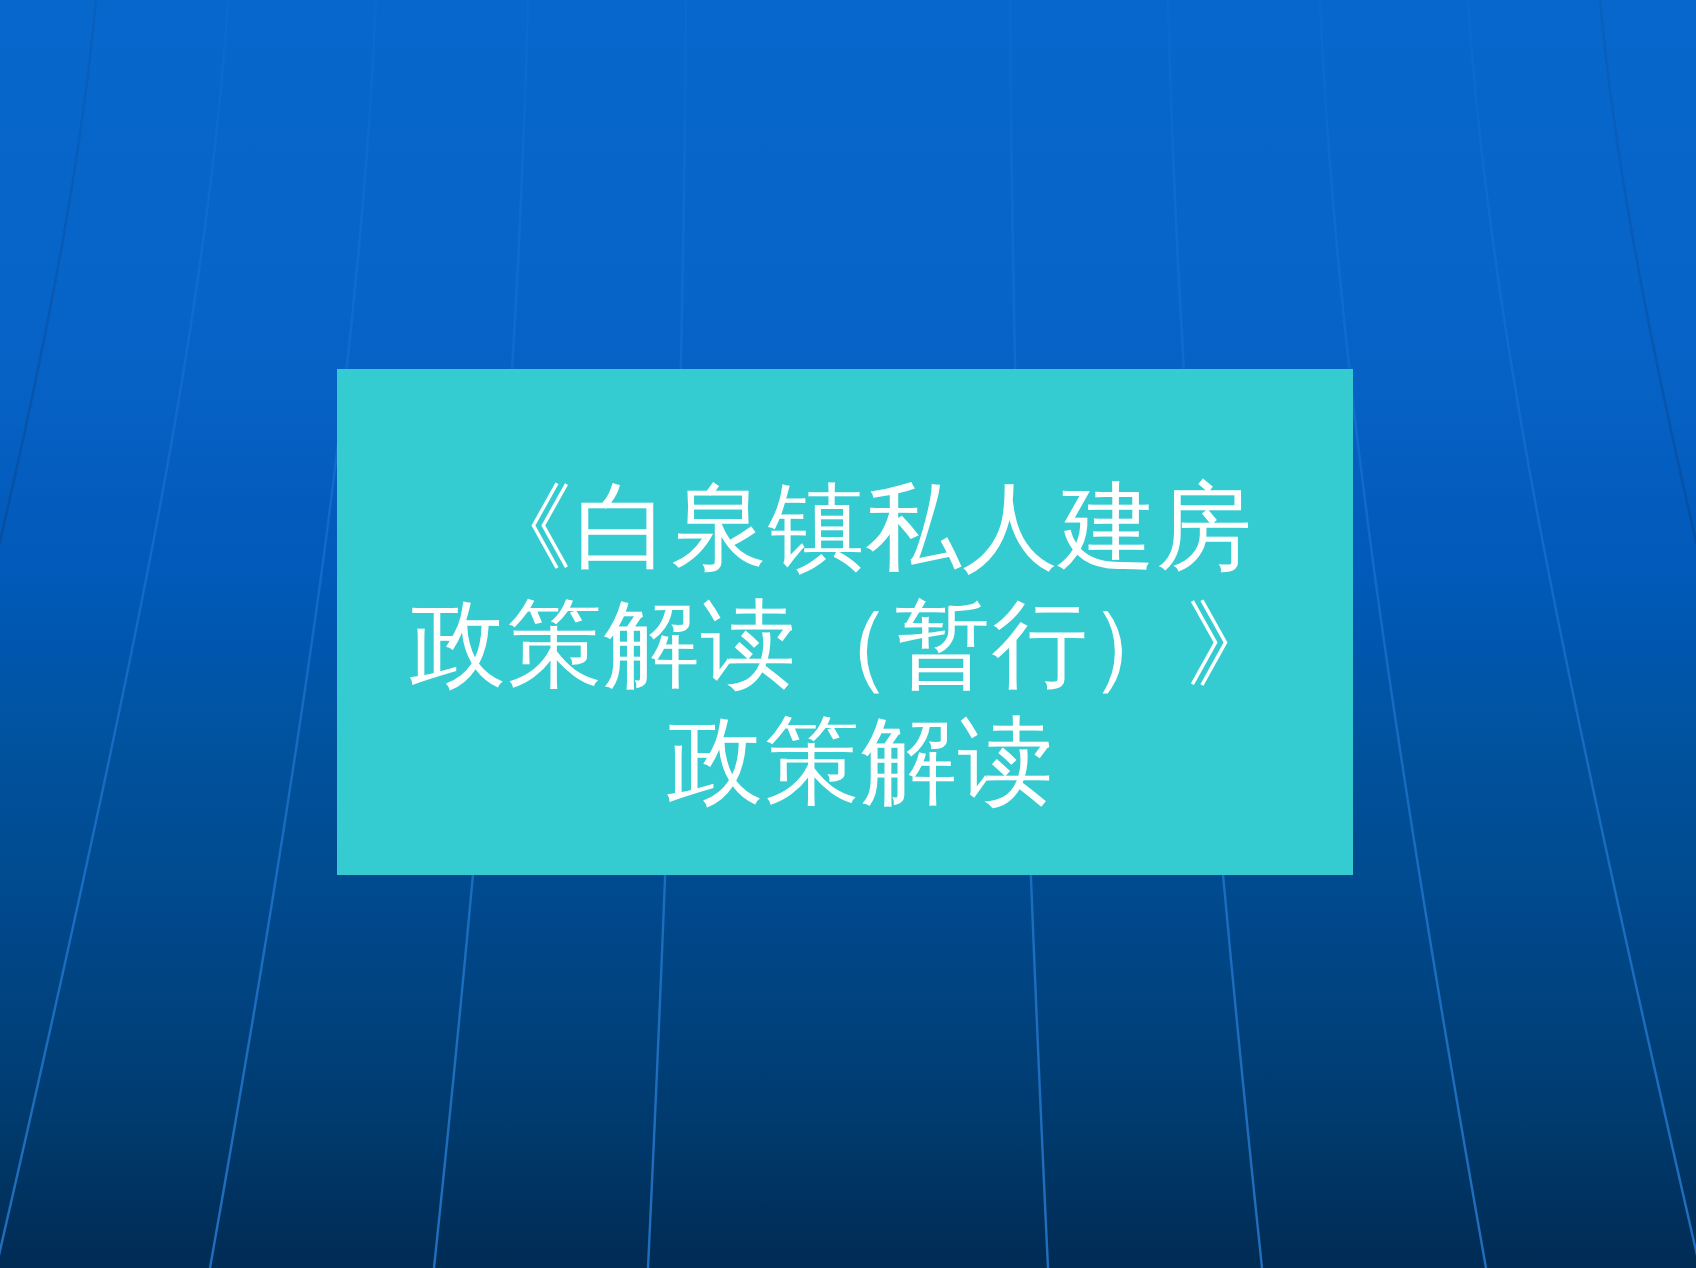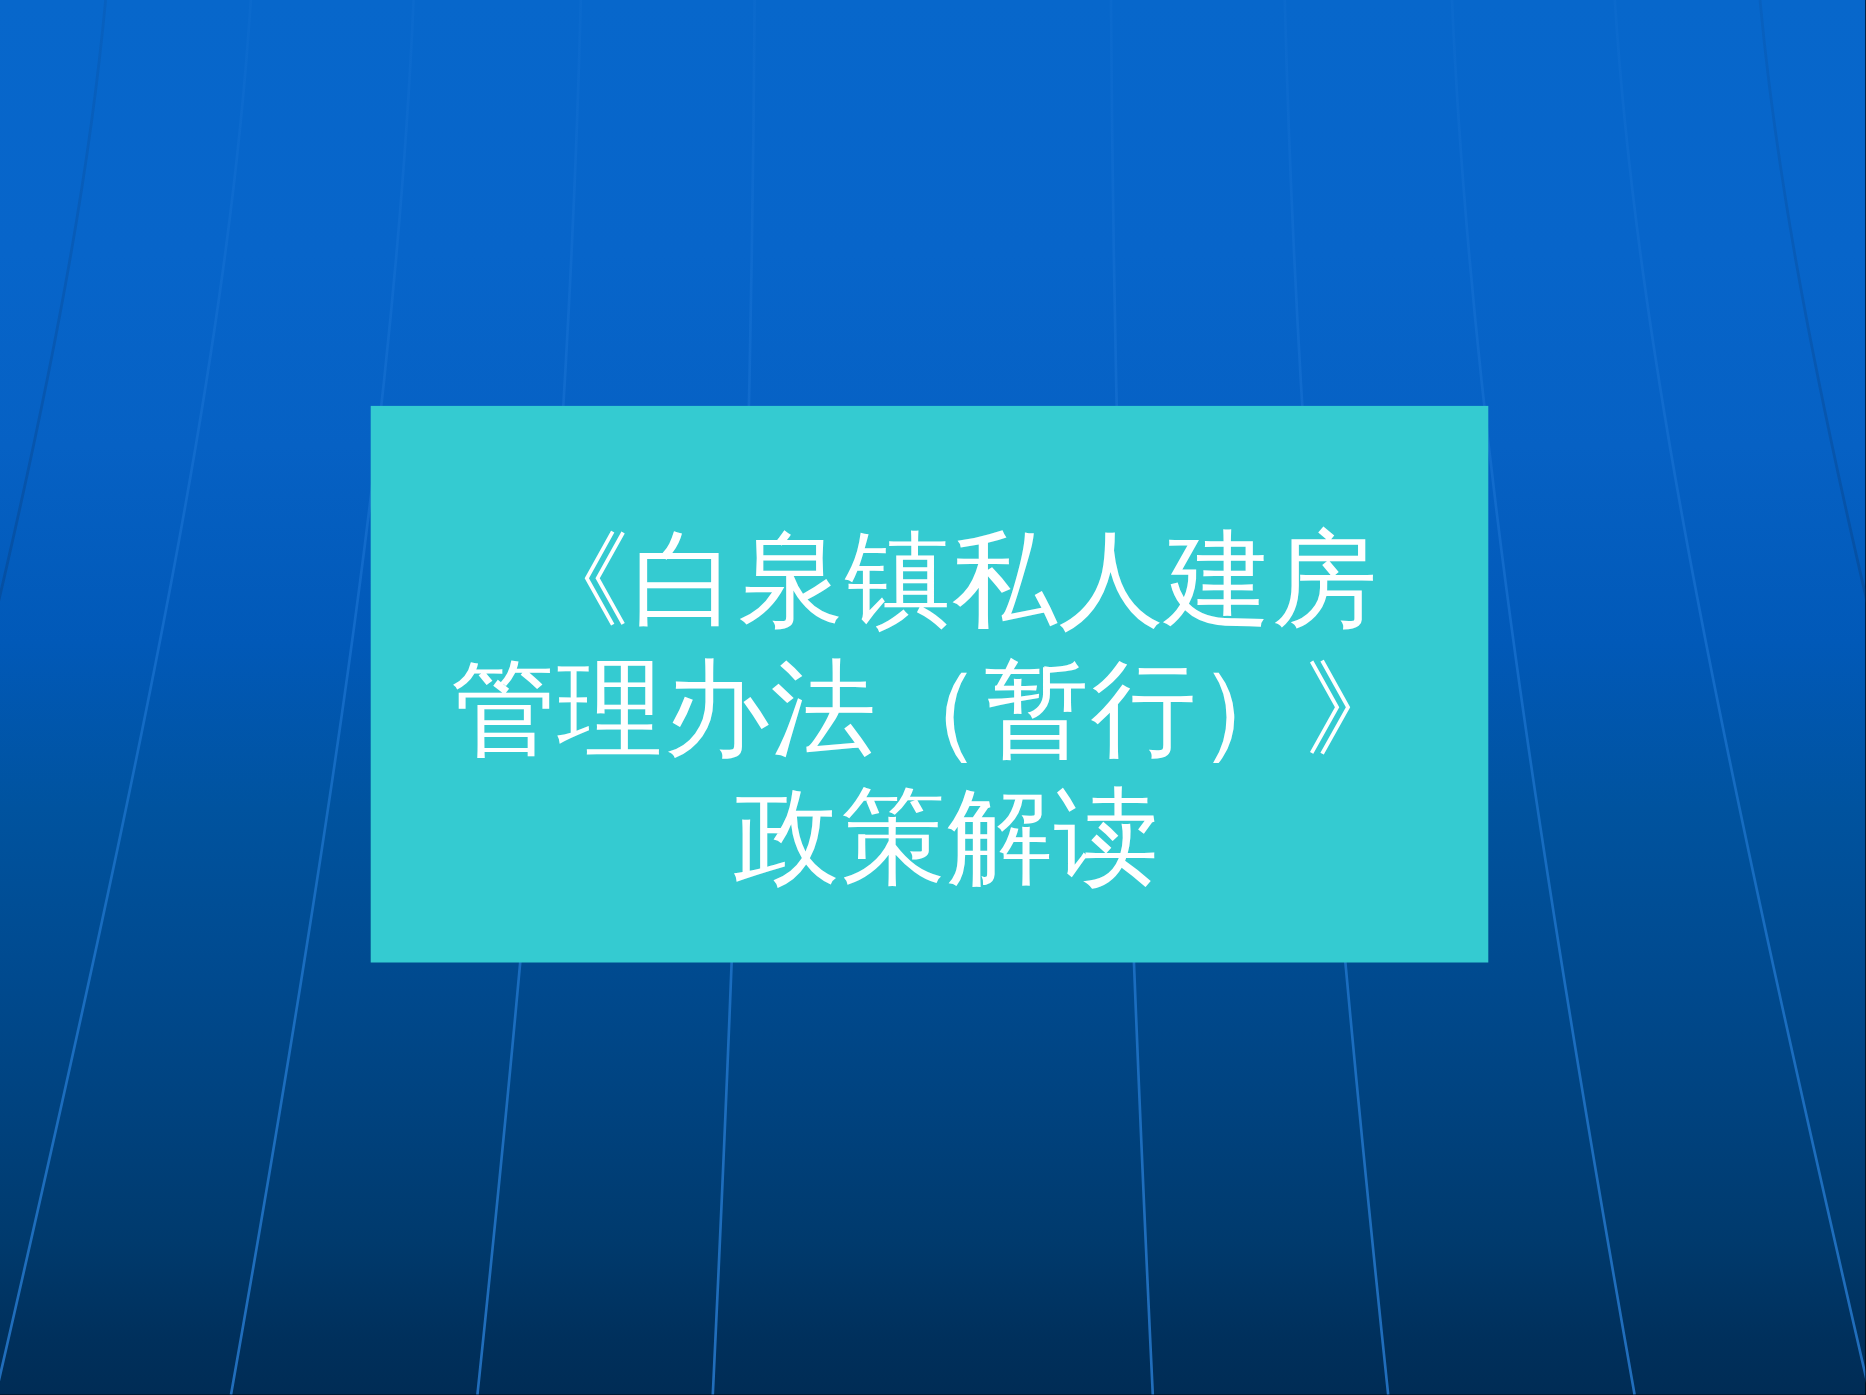"管理办法（暂行）》" div.title-line { text: 管理办法 -> 政策解读 }
